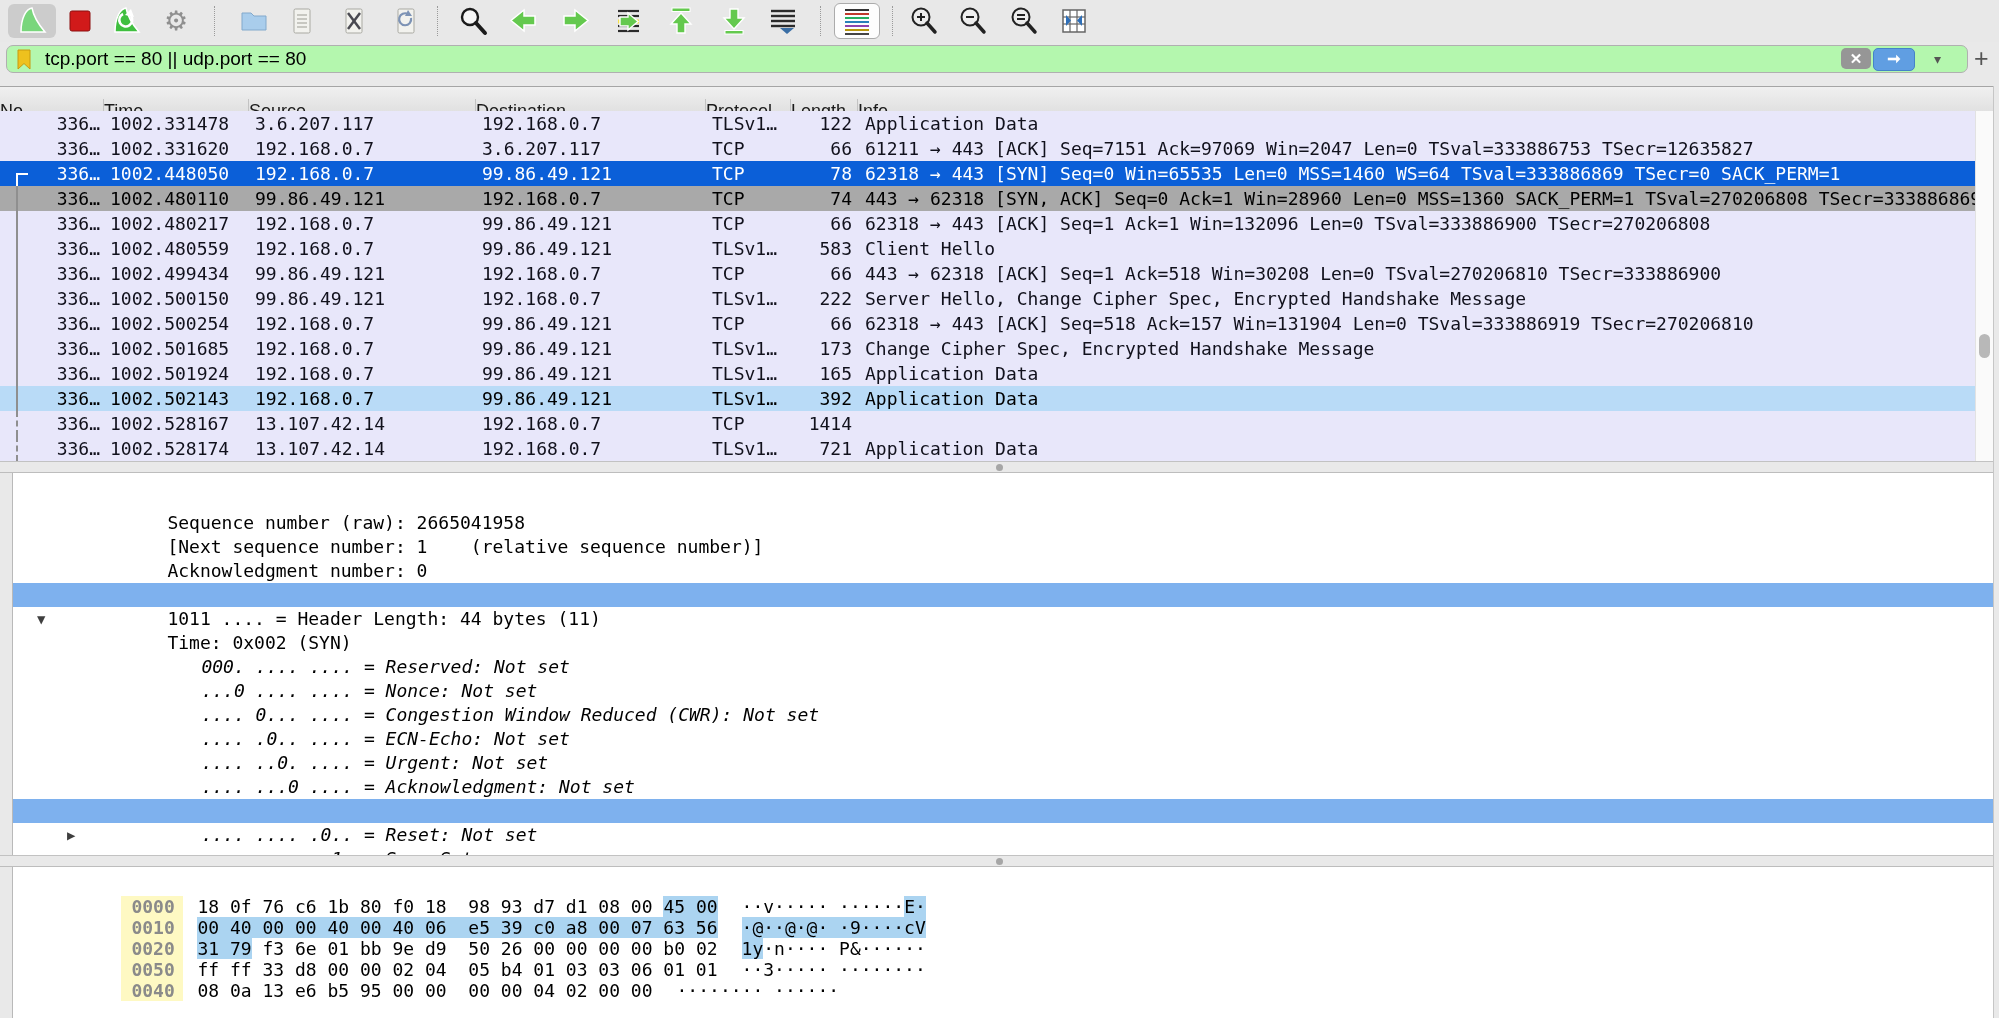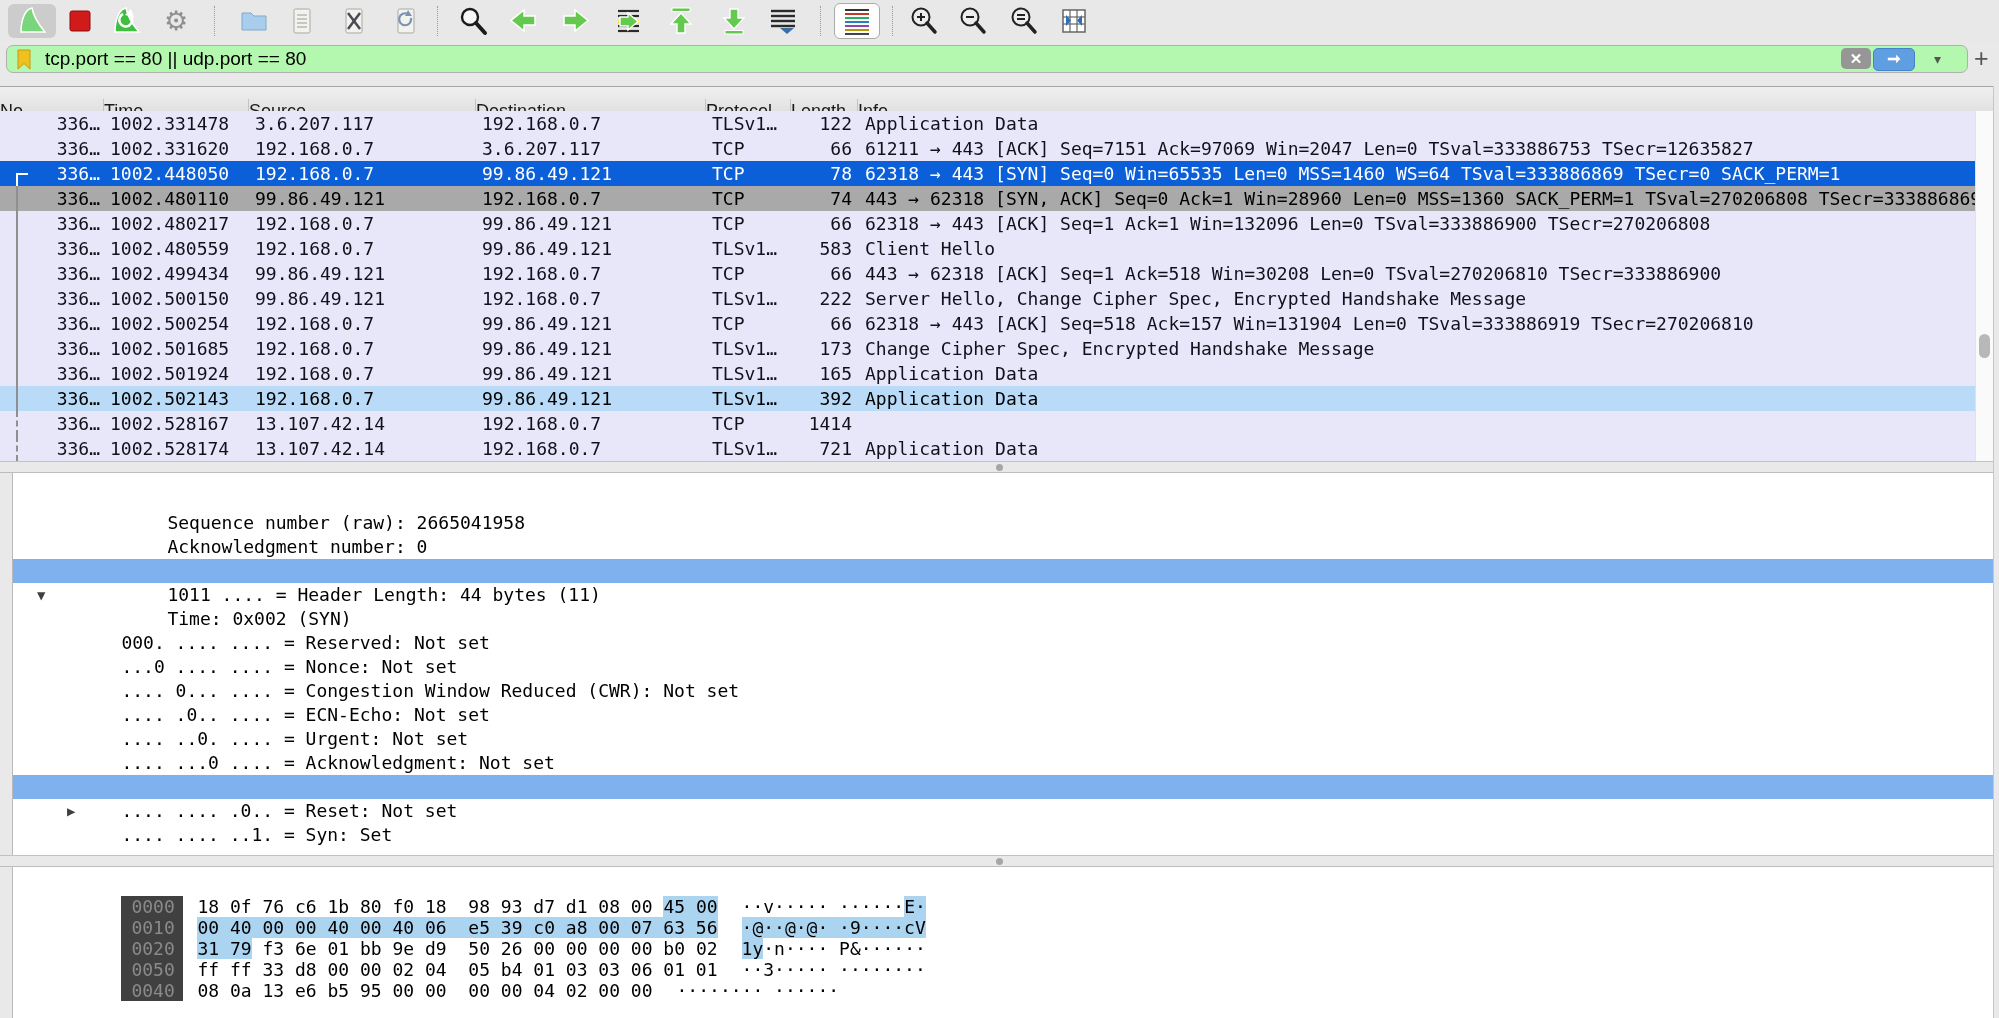"[Next sequence number: 1 (relative" div.dline { html: none -> <div> <span></span> <span>[Next sequence number: 1 (relative sequence number)]</span> </div> }
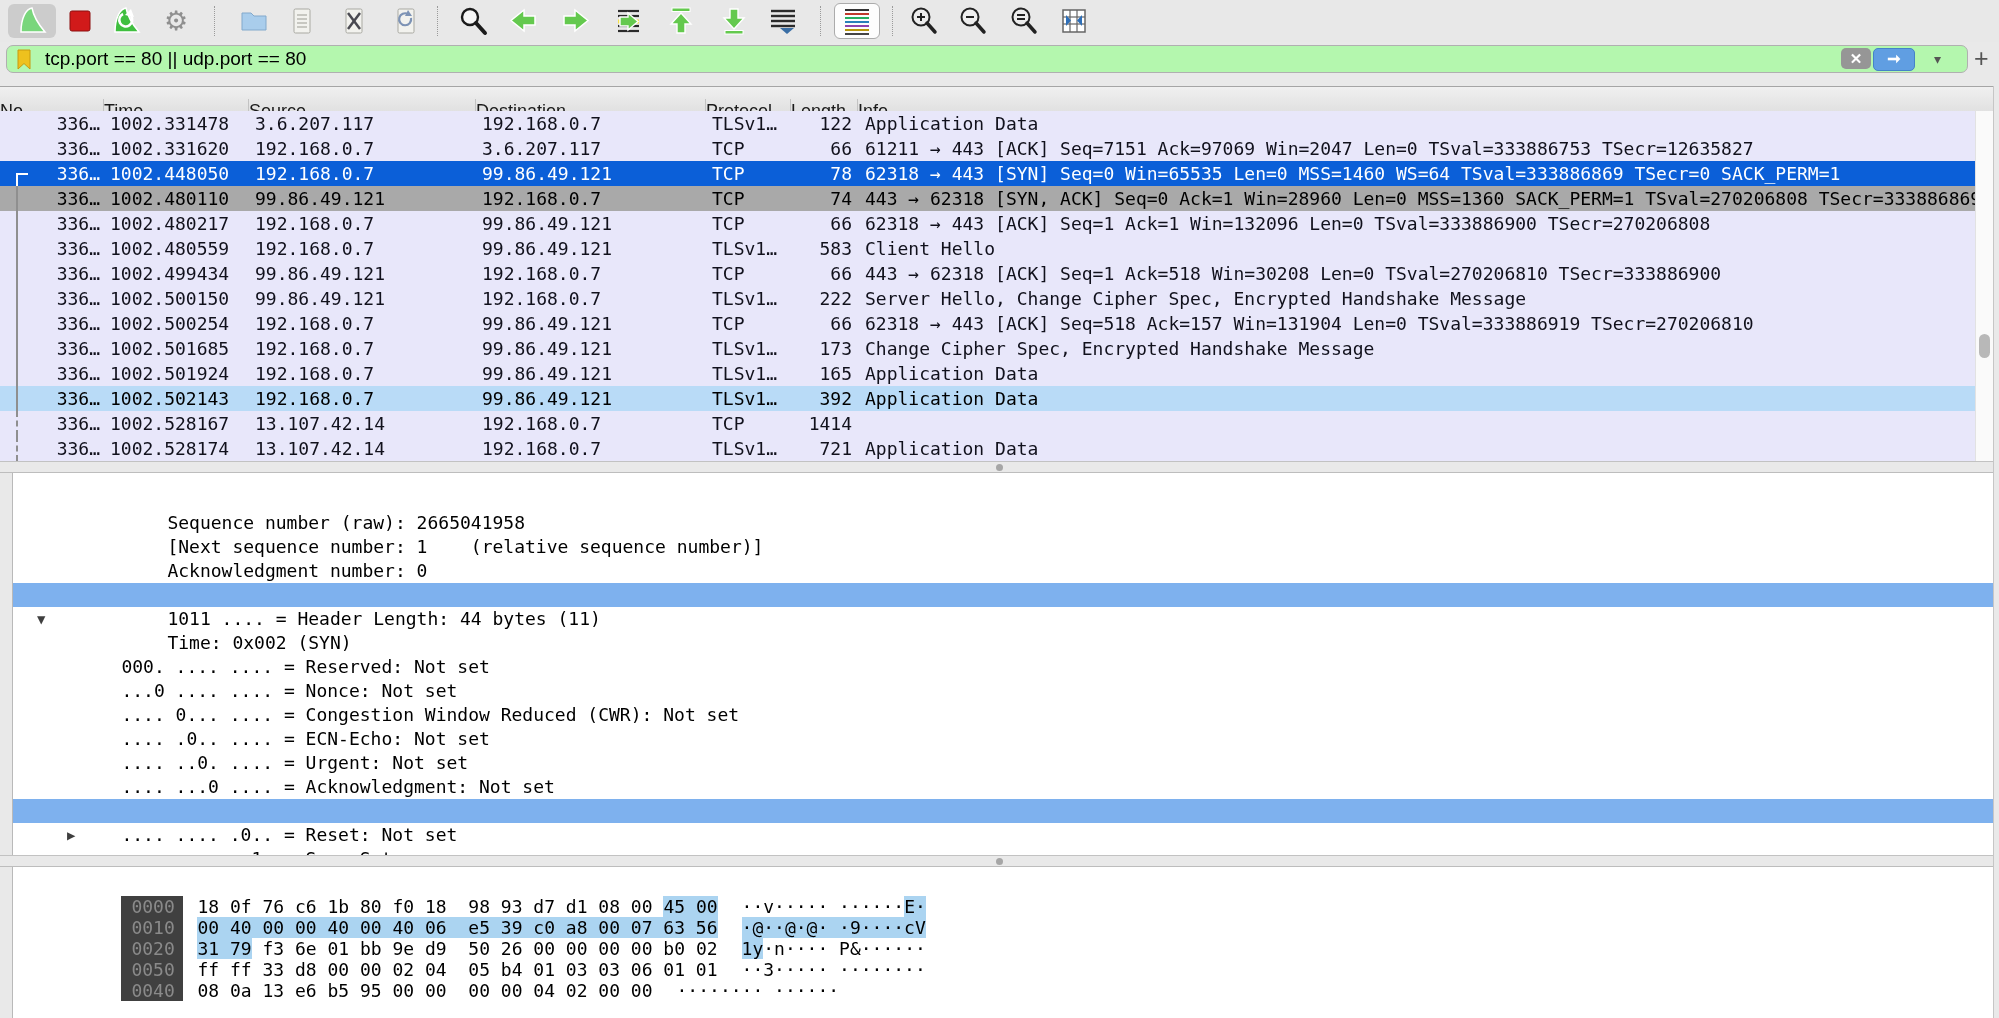"000. .... .... = Reserved:" .dline.ind2 { font-style: none -> italic; padding-left: none -> 80px }
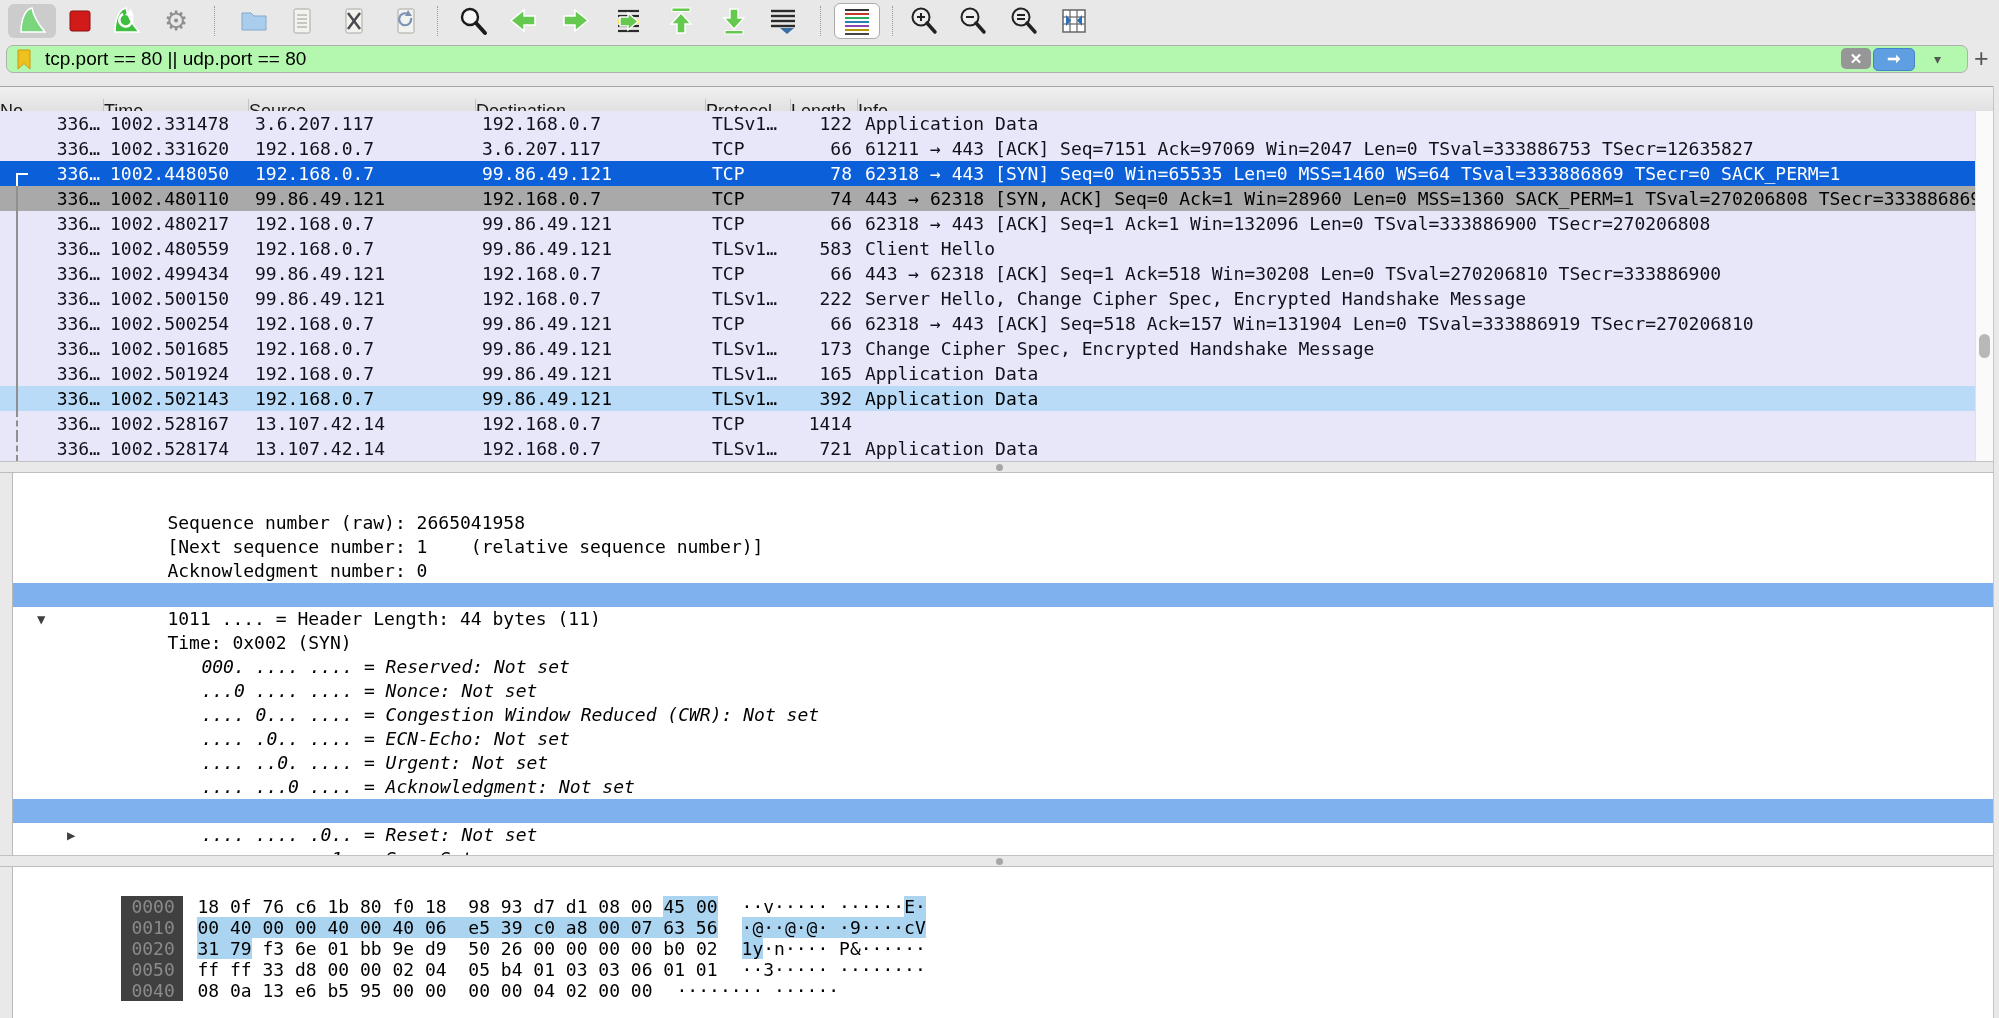"0000" .hoff { background: #404040 -> #fef9c3; font-weight: none -> bold }
